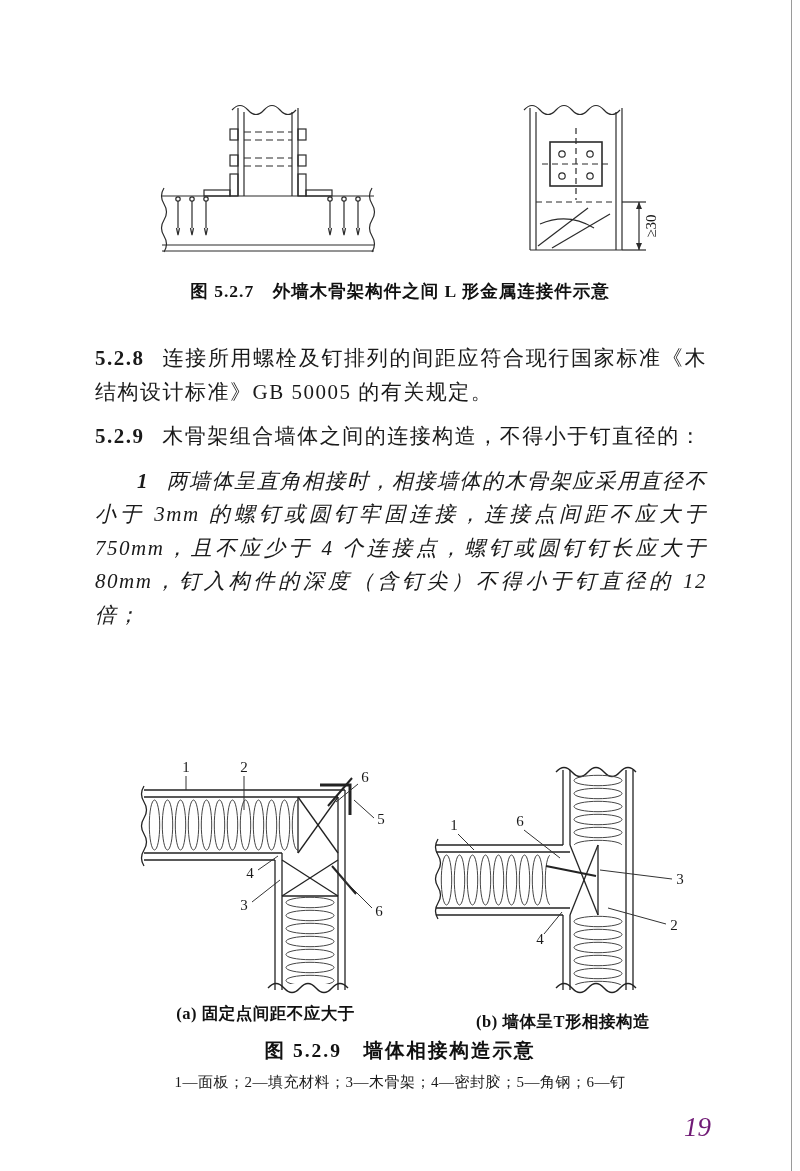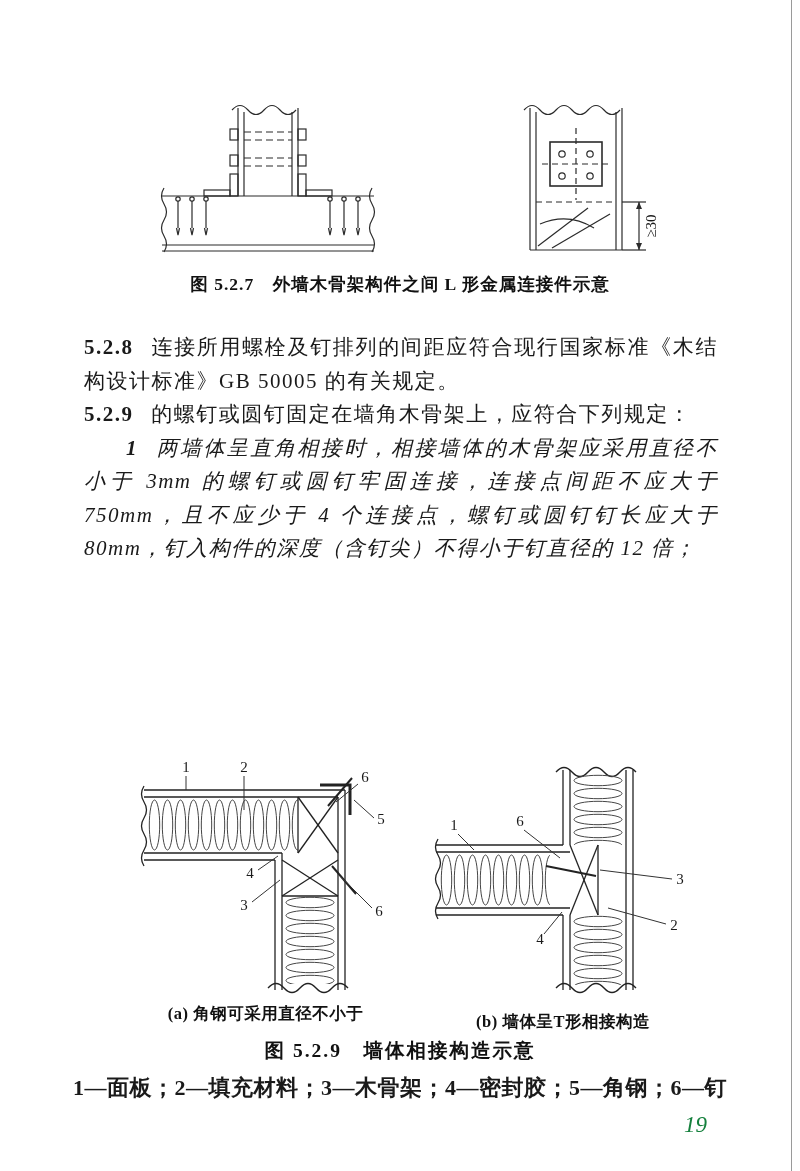"图 5.2.7 外墙木骨架构件之间 L 形金属连接件示意" div.fig-caption { top: 272px -> 279px }
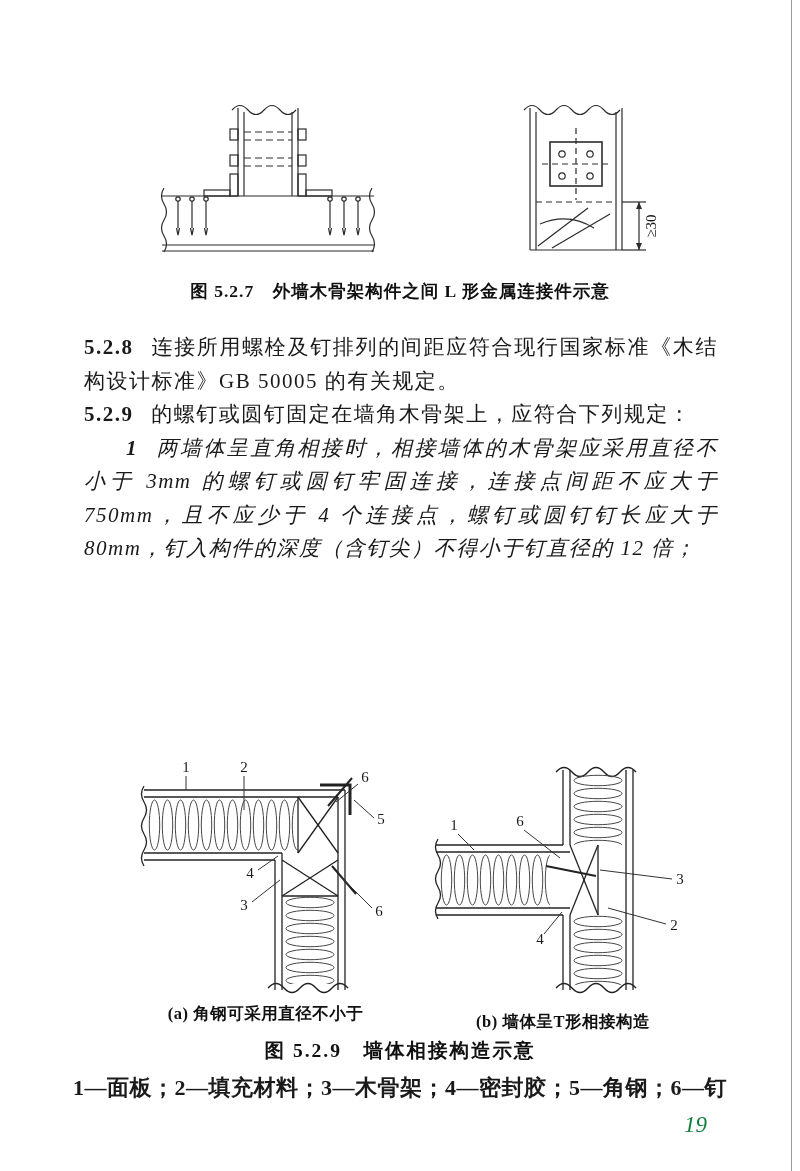"5.2.8 连接所用螺栓及钉排列的间距应符合现行国家标准《木结构设计标准》GB" .text-block p { margin: 0 -> 11px }
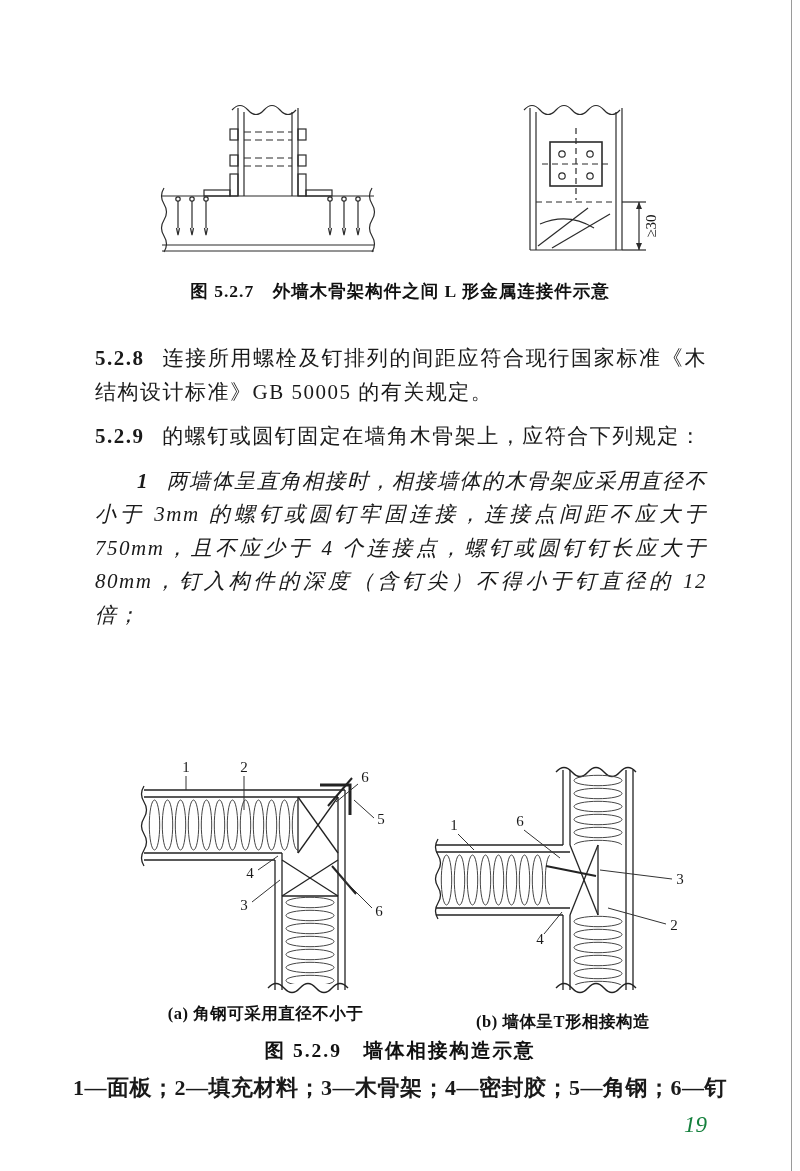"的螺钉或圆钉固定在墙角木骨架上，应符合下列规定：" span { text: 的螺钉或圆钉固定在墙角木骨架上，应符合下列规定 -> 木骨架组合墙体之间的连接构造，不得小于钉直径的 }
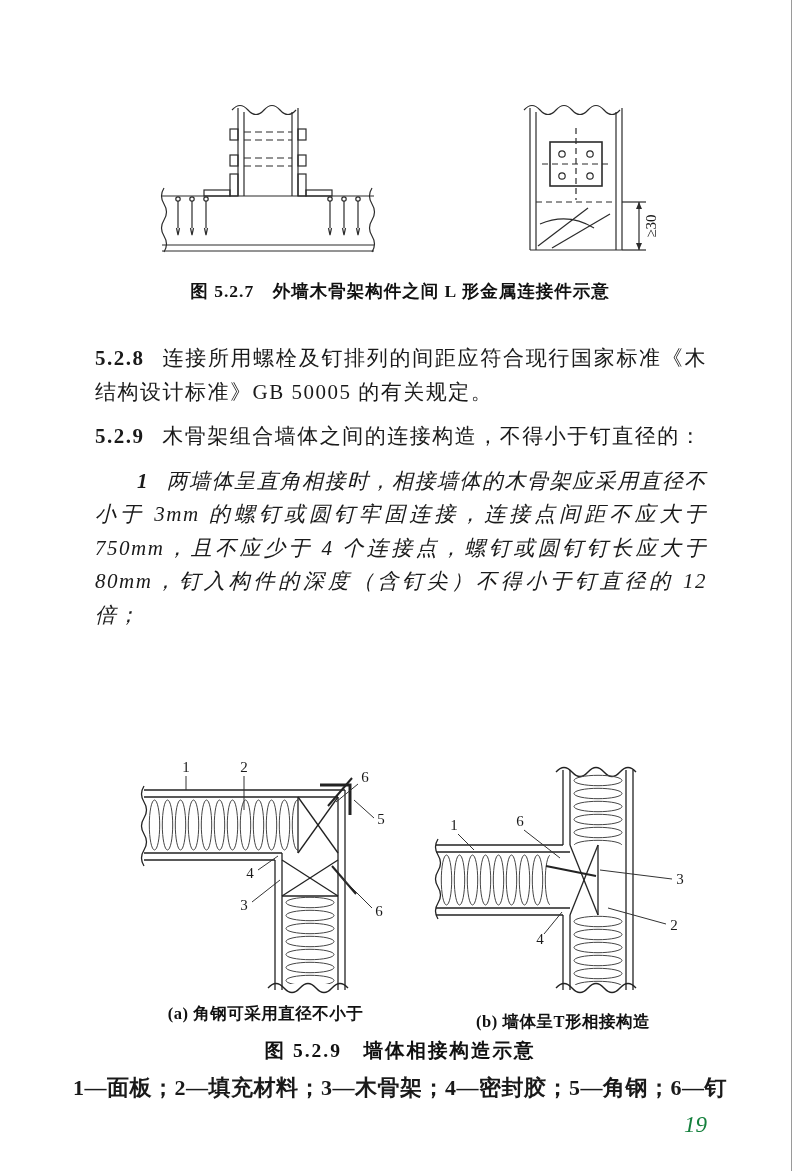"(a) 角钢可采用直径不小于" div.sub-label { text: 角钢可采用直径不小 -> 固定点间距不应大 }
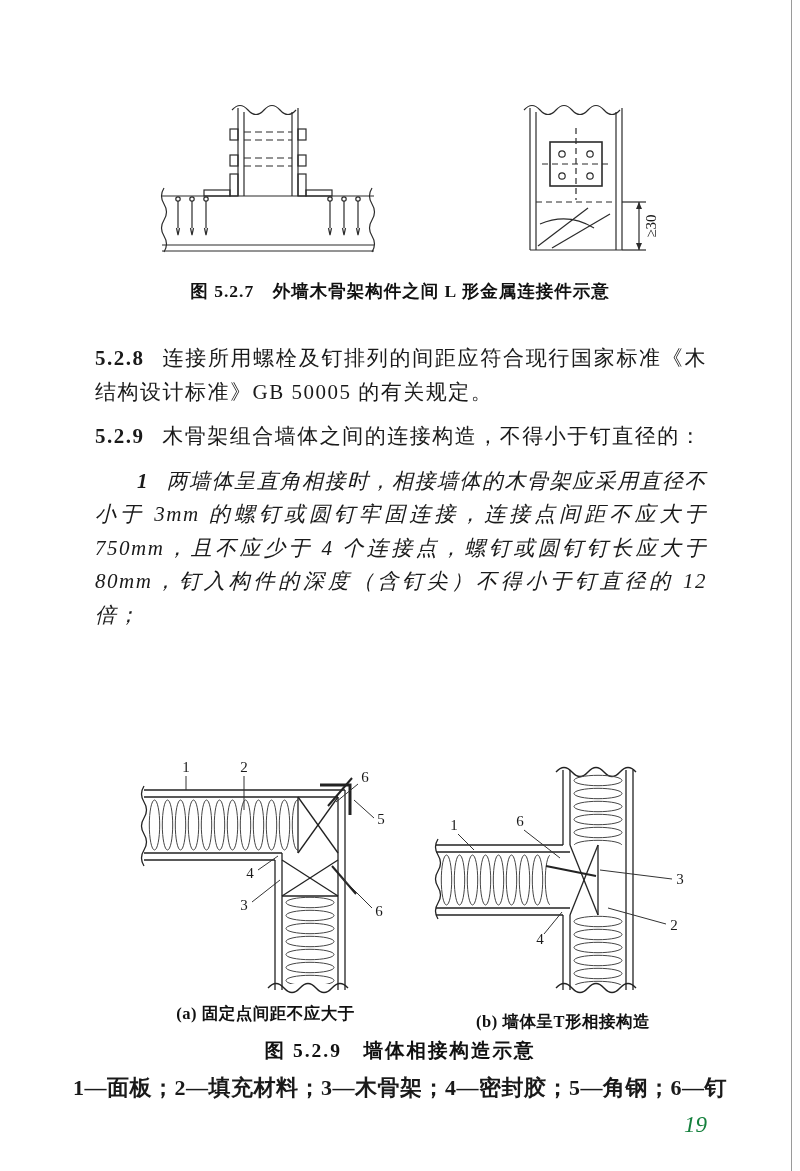"1—面板；2—填充材料；3—木骨架；4—密封胶；5—角钢；6—钉" .legend { font-size: 22px -> 15px; font-weight: bold -> none }
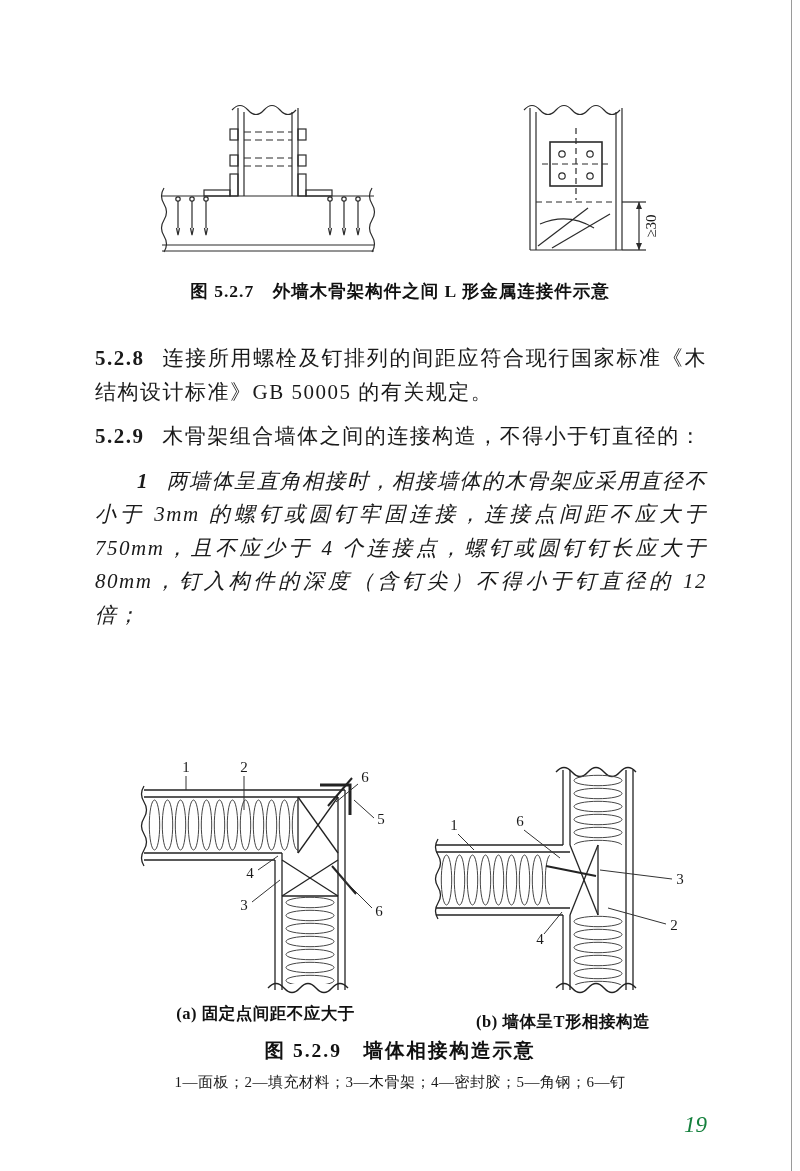"19" .page-number { color: #15803d -> #701a75; font-size: 23px -> 27px }
